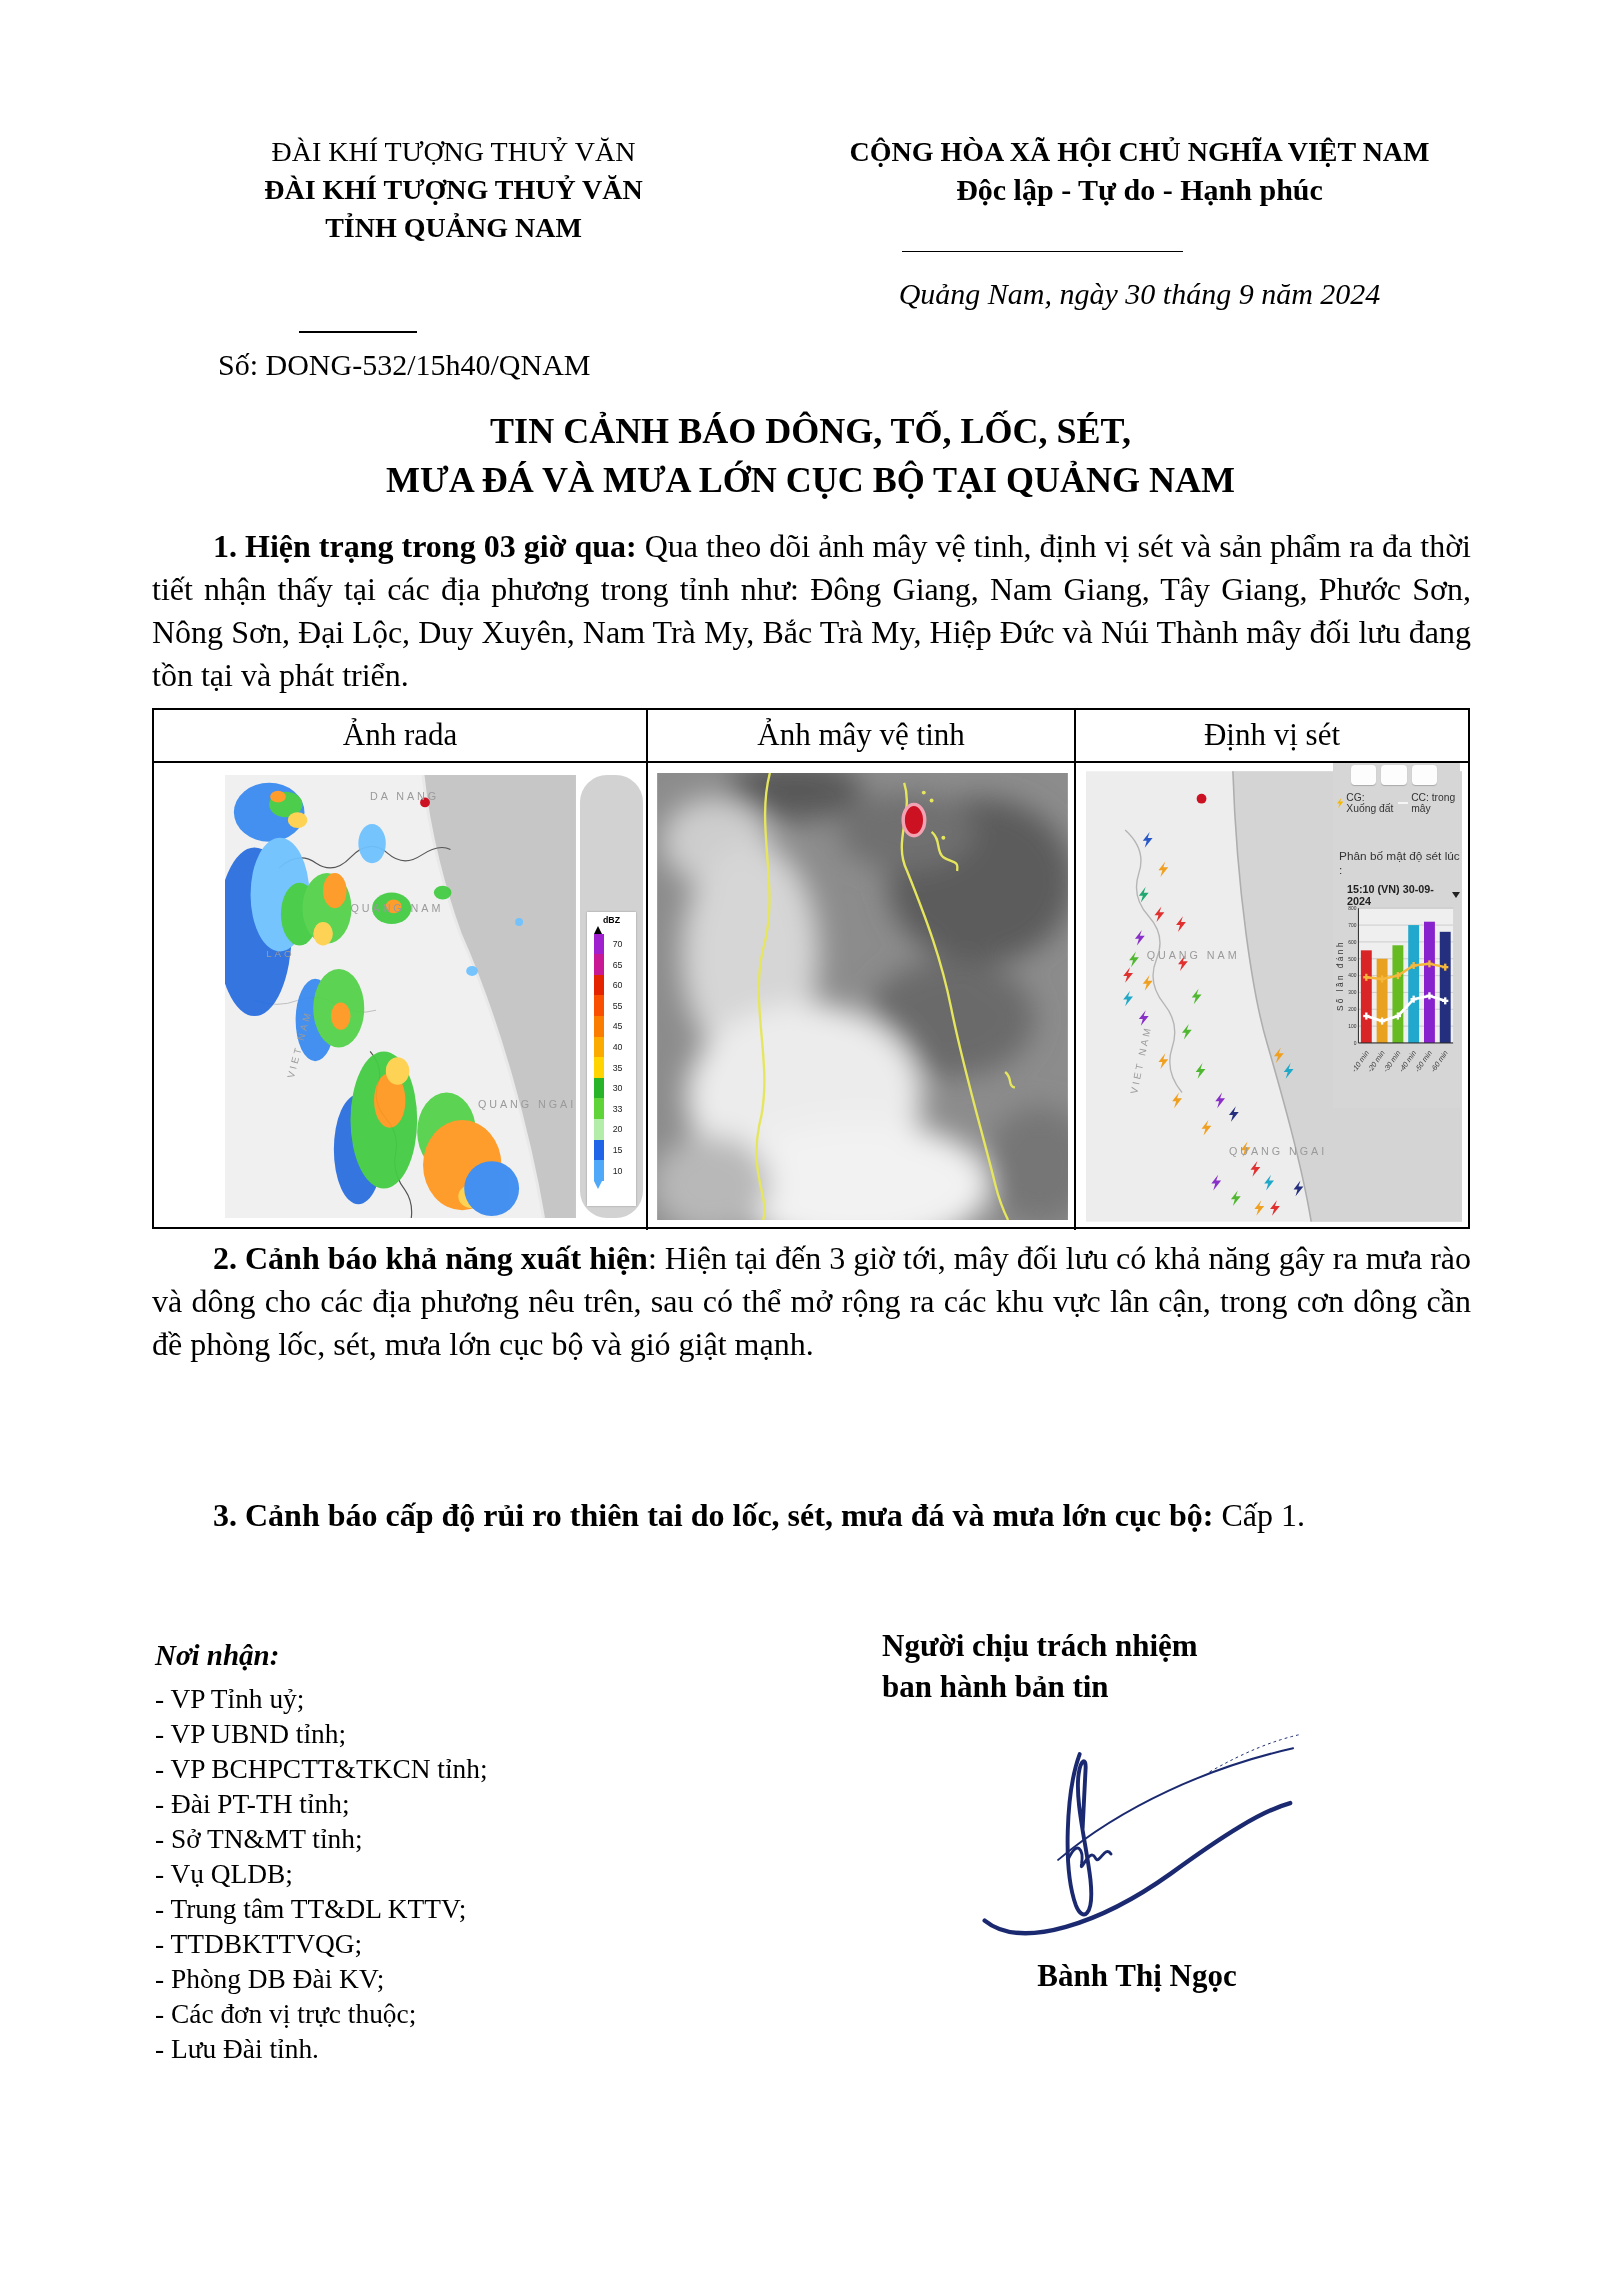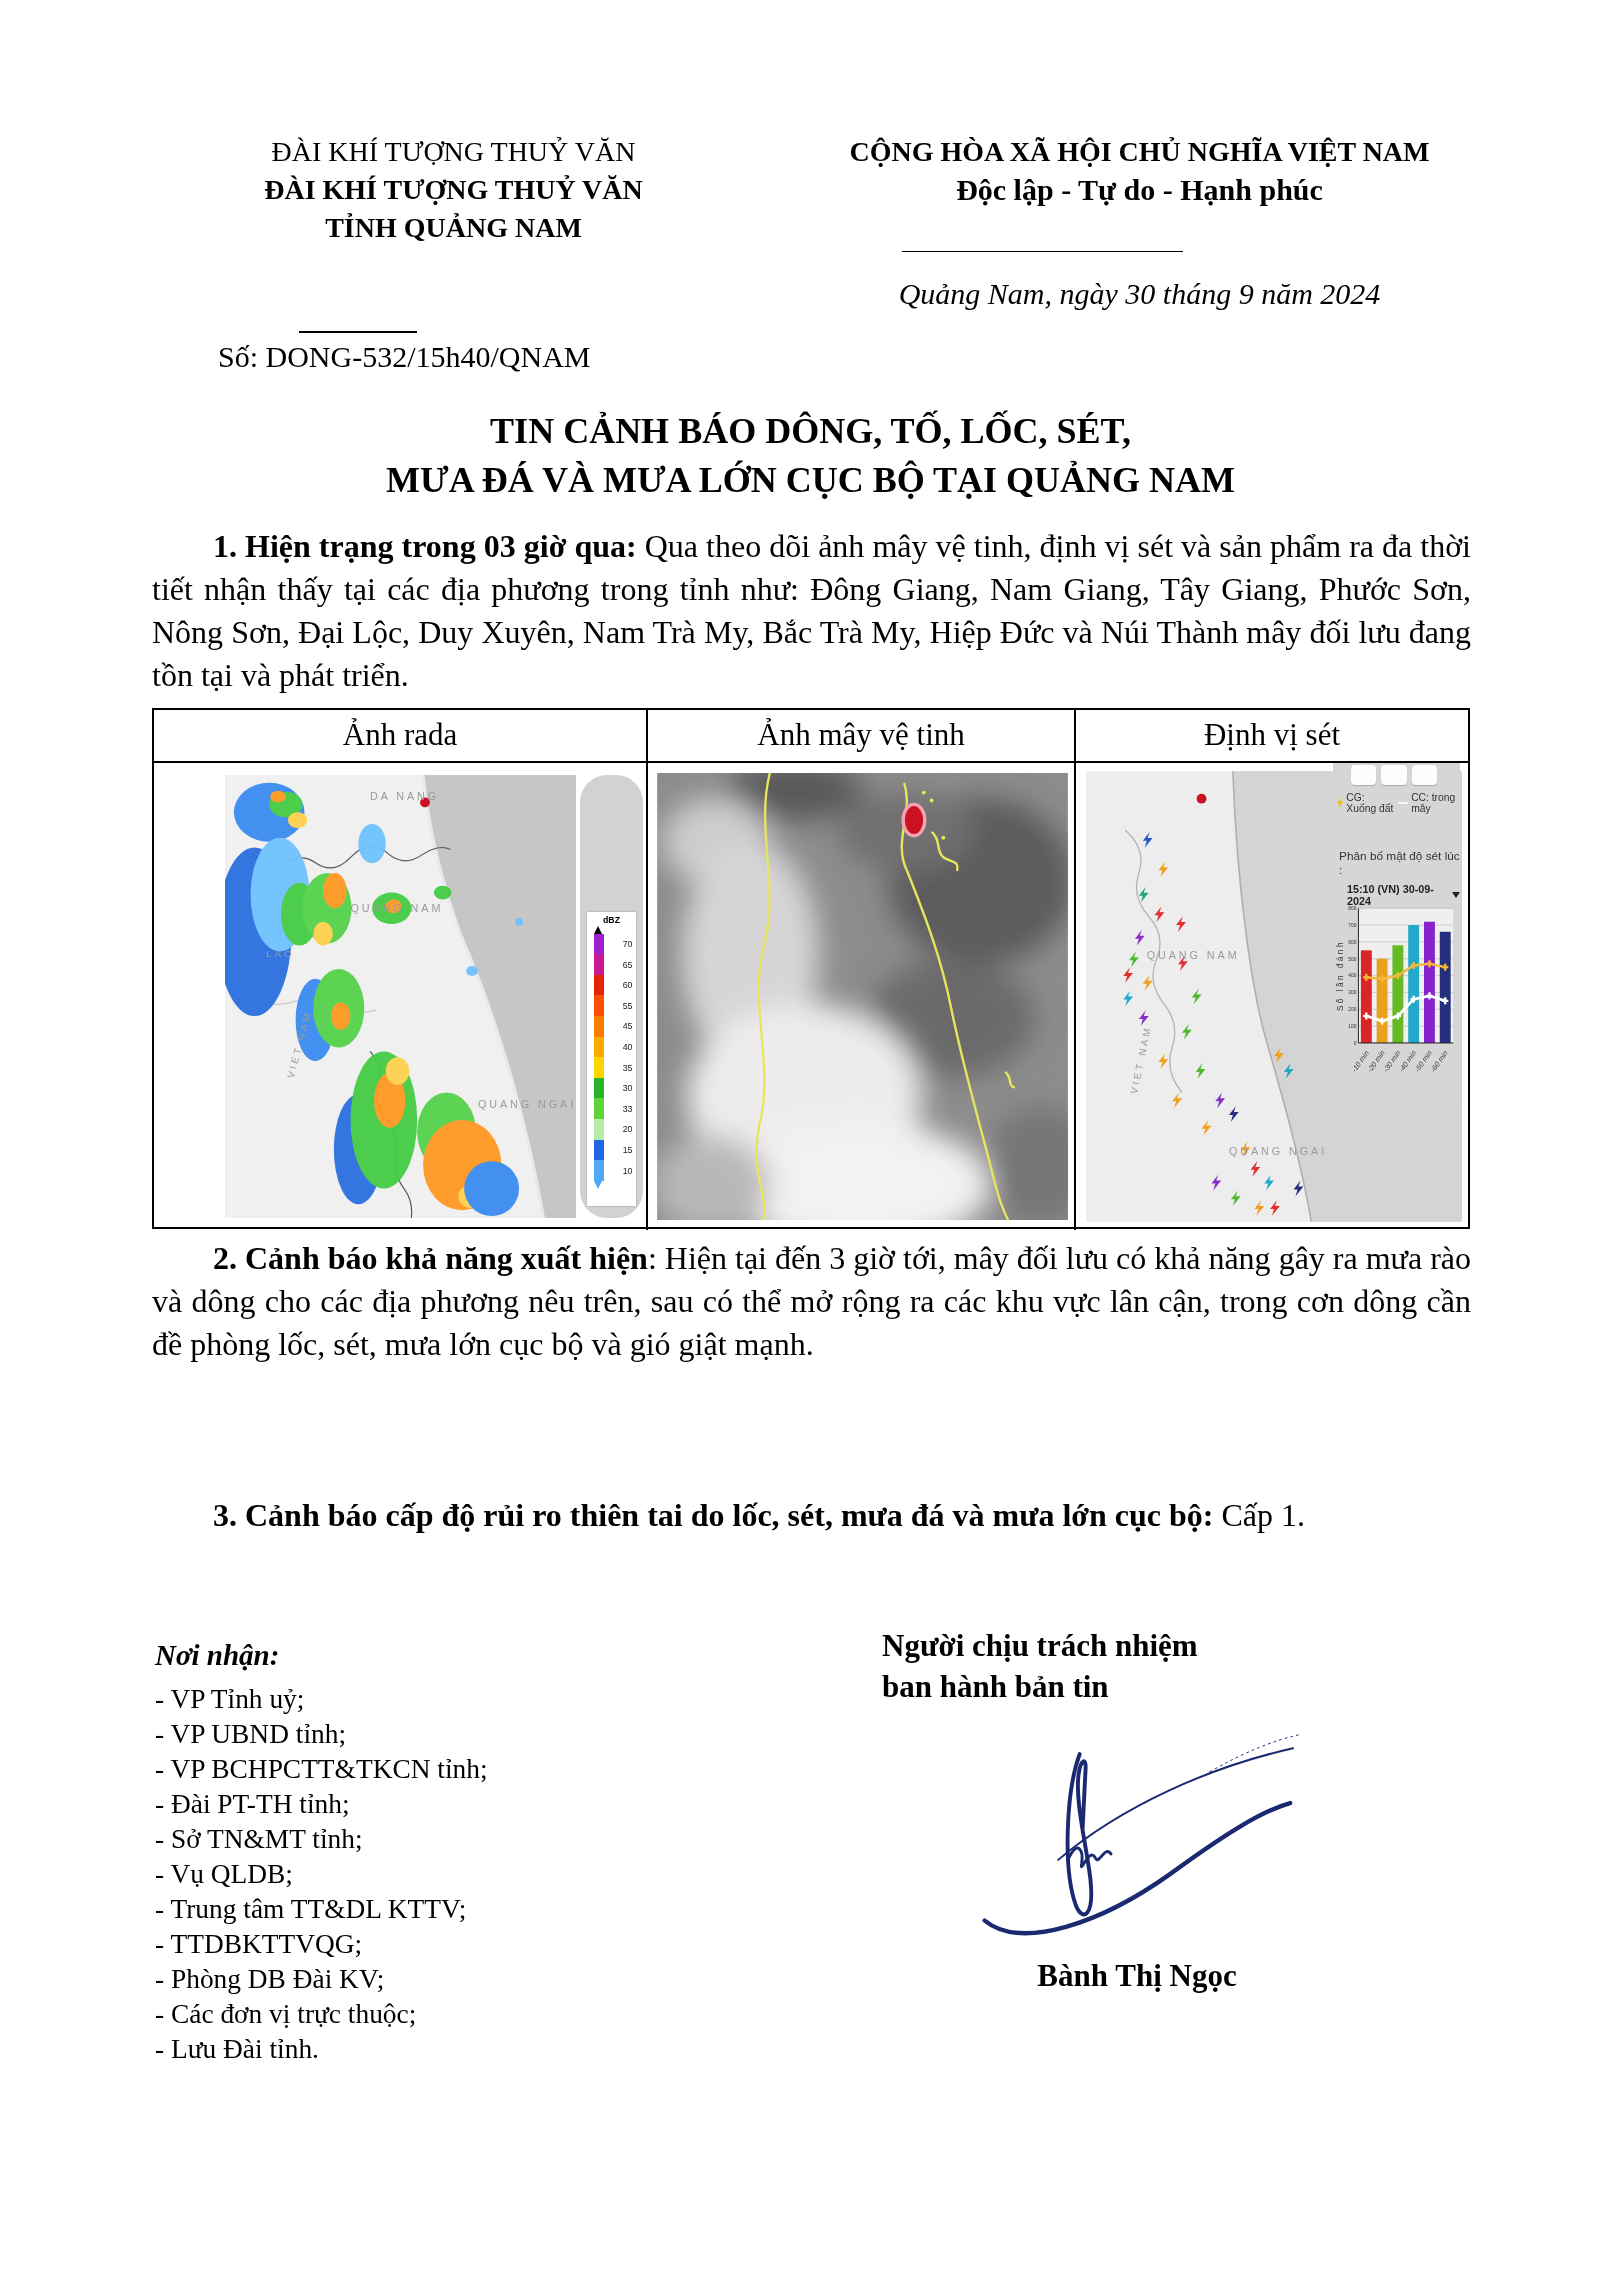"Số: DONG-532/15h40/QNAM" div.abs { top: 340px -> 348px }
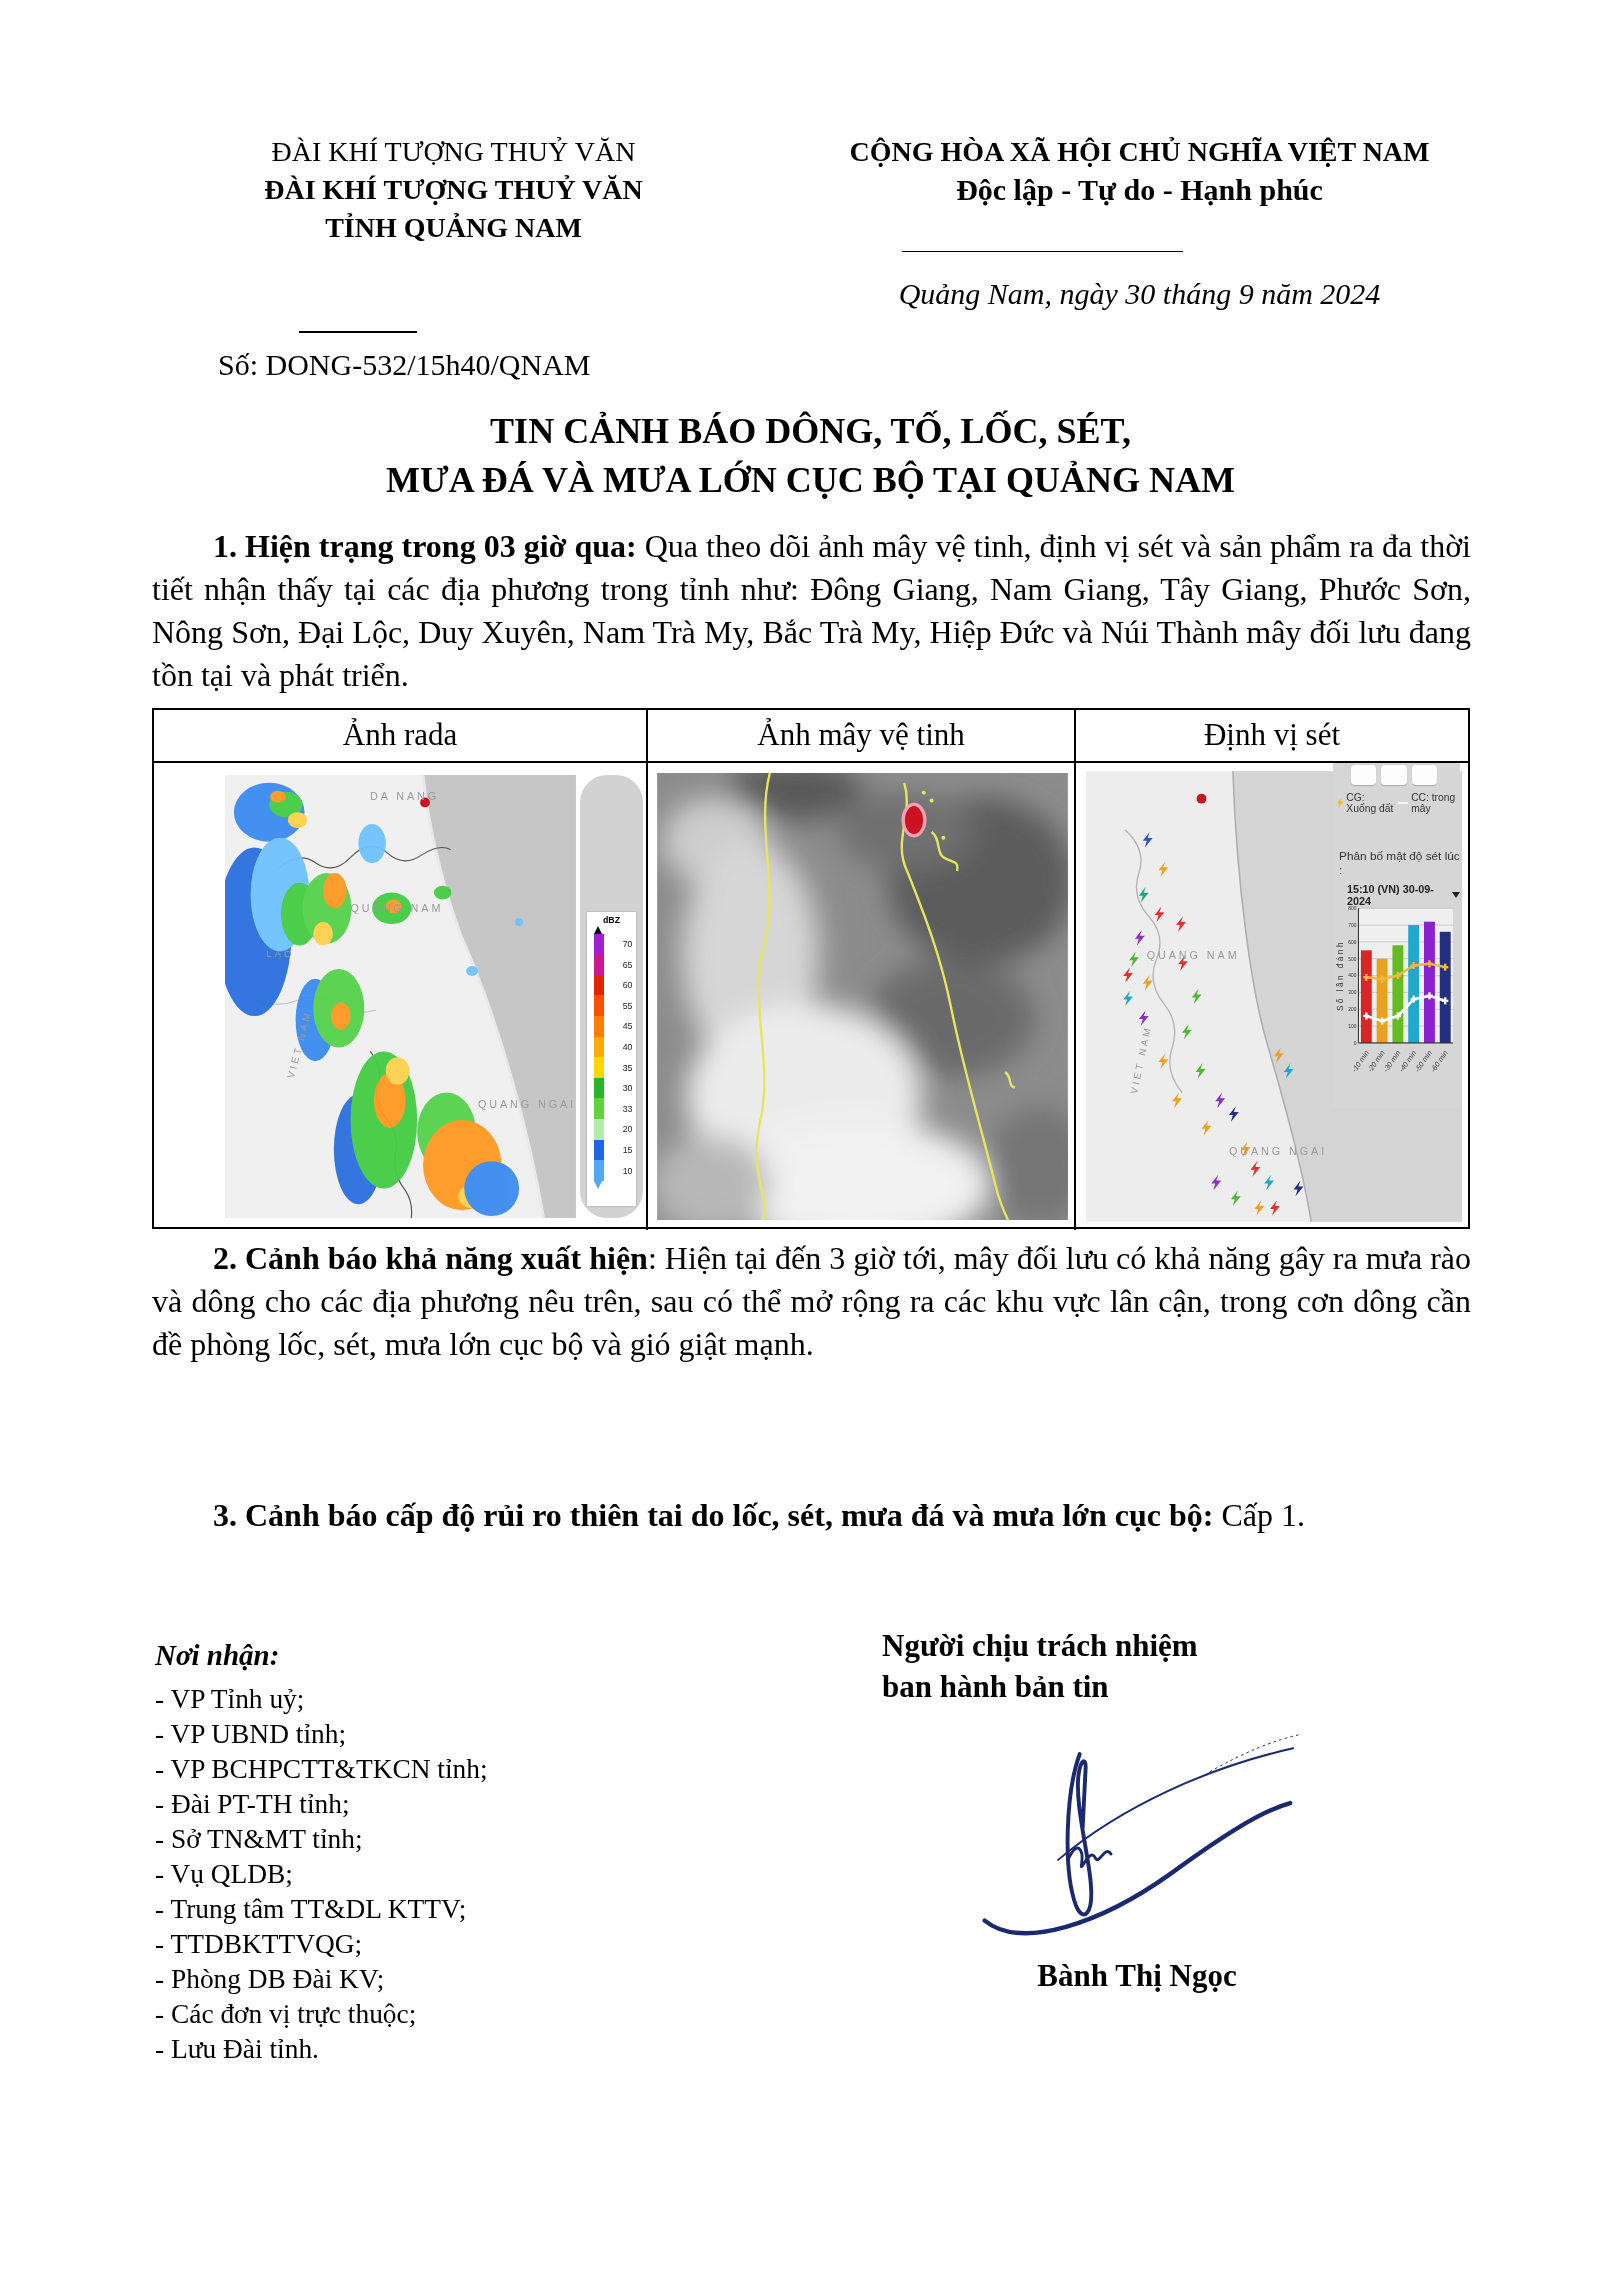"70" .dbz-val { margin-left: 19px -> 9px }
